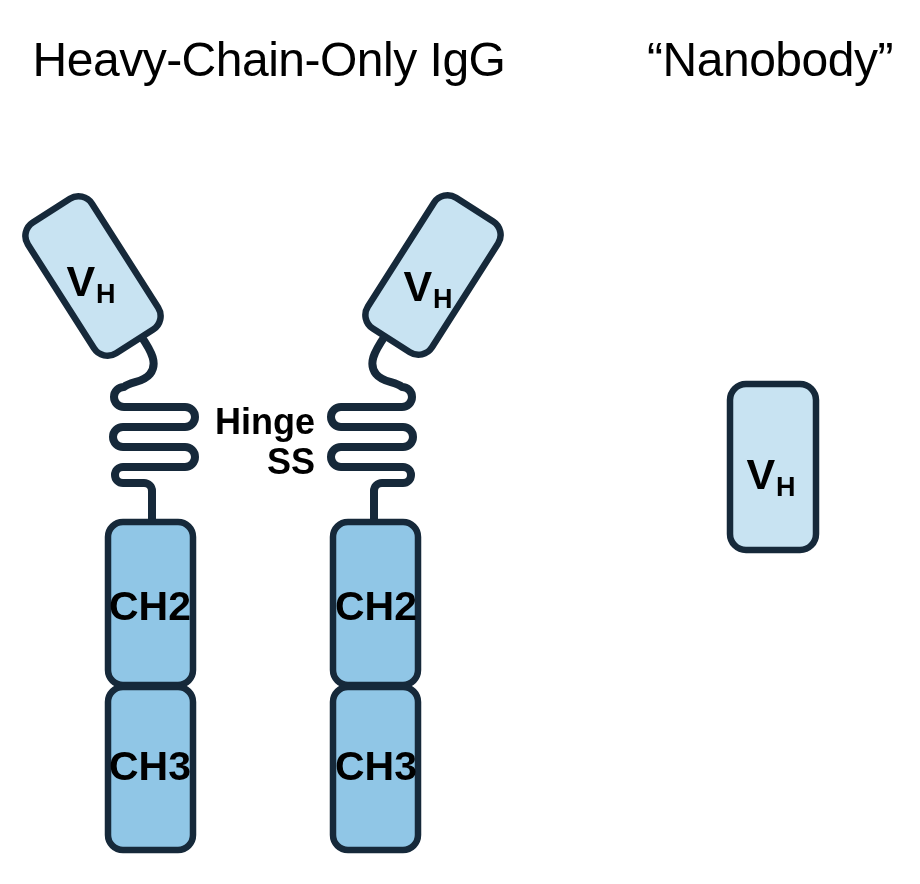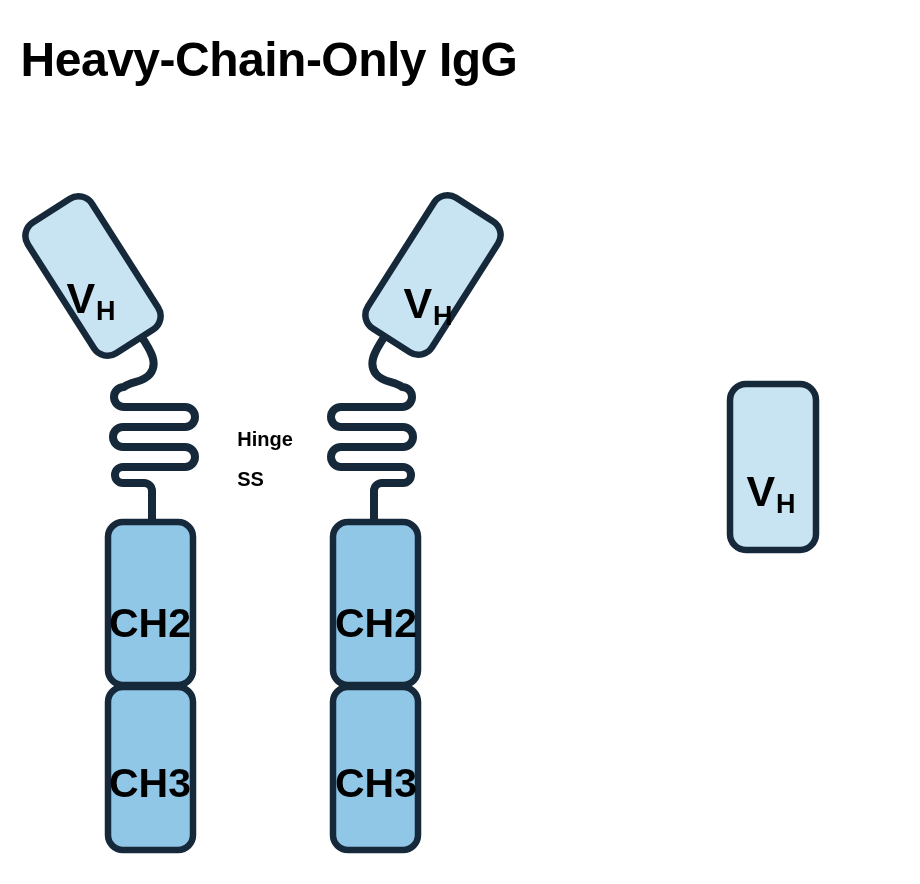"Heavy-Chain-Only IgG" .title { font-weight: 700 -> 400 }
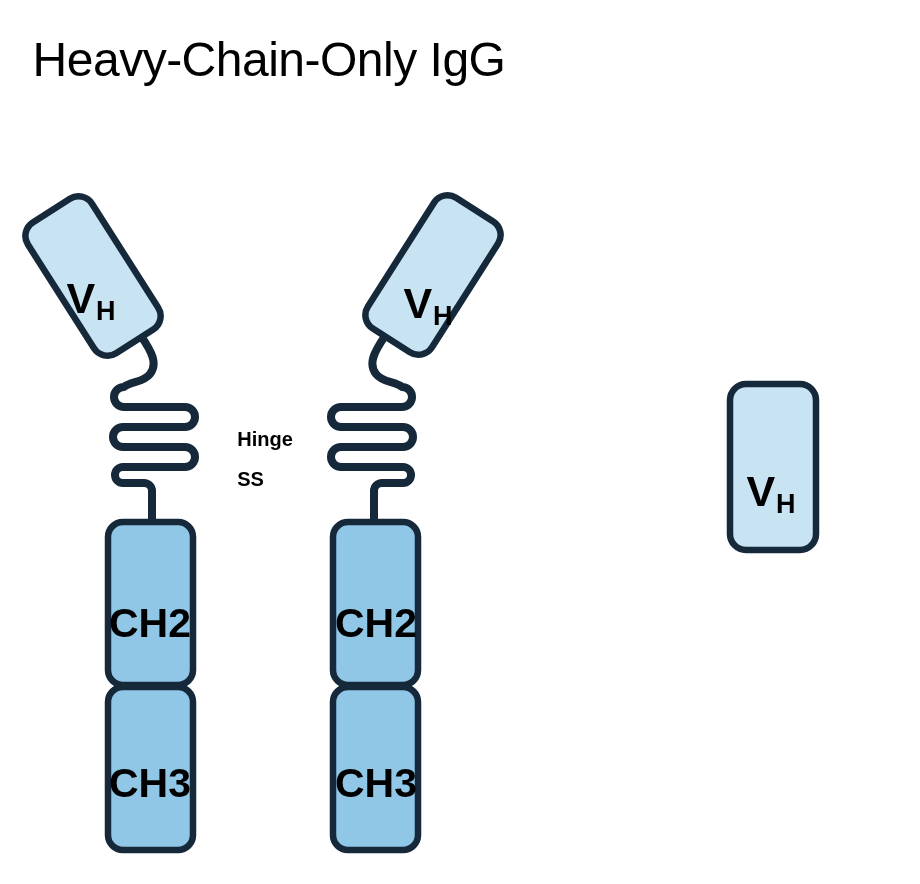"“Nanobody”" div.title { html: none -> <div>“Nanobody”</div> }
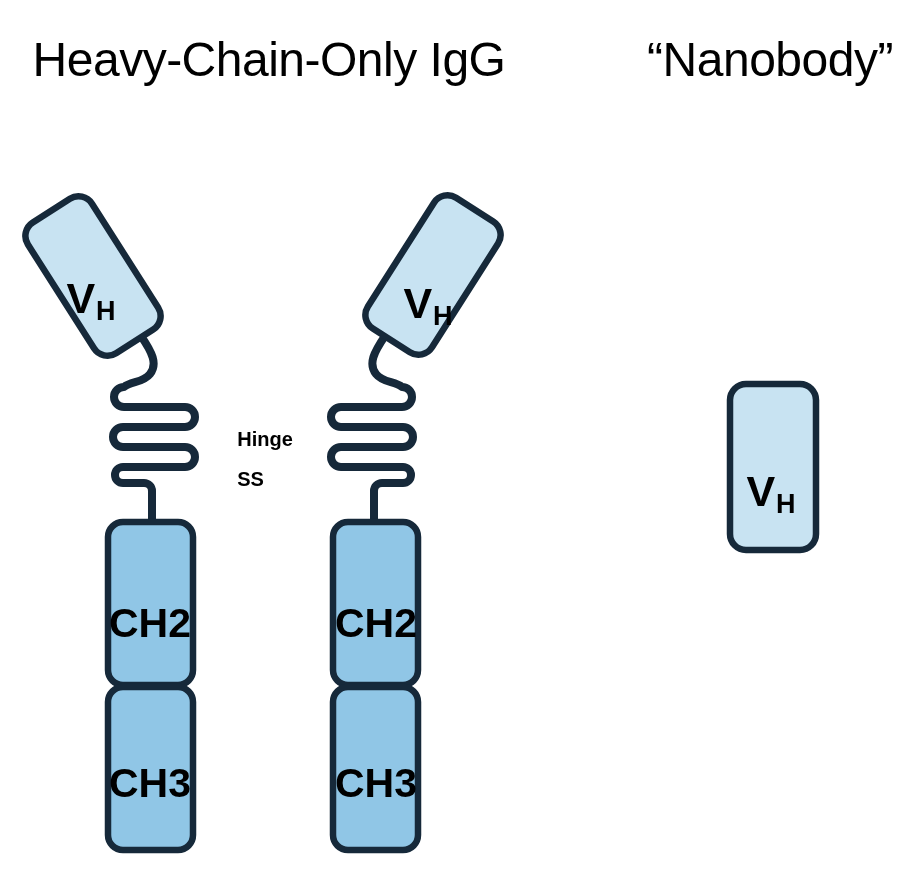"VH" .lbl { margin-top: 17px -> none }
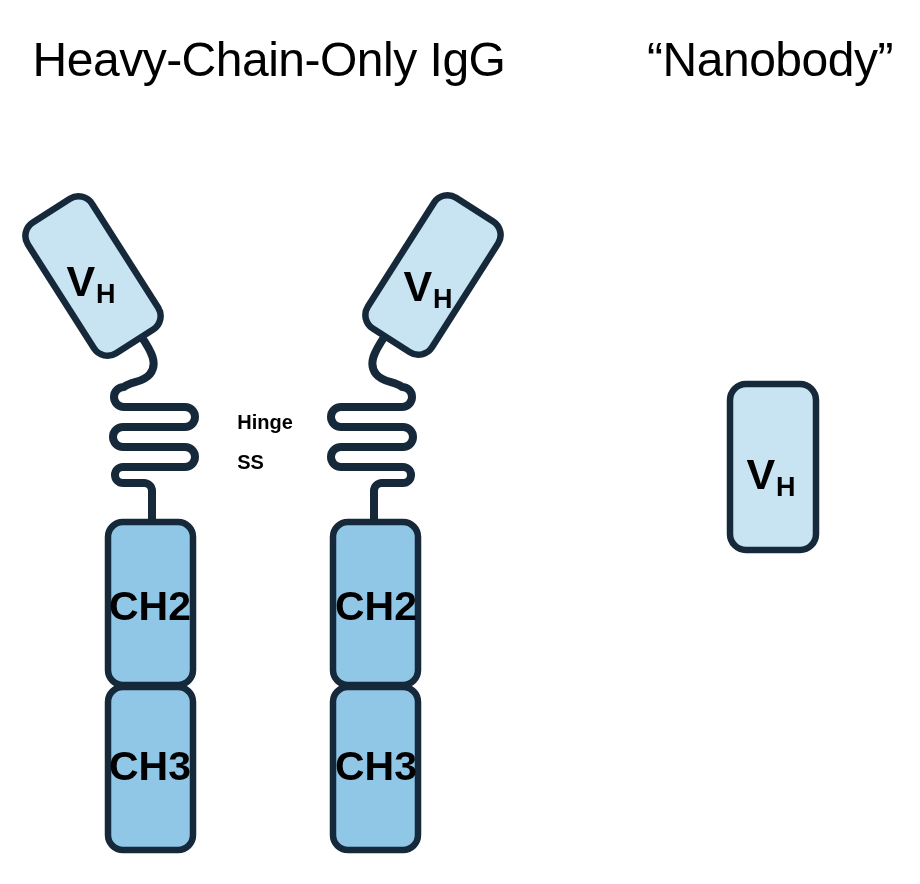"Hinge" .hinge-label { font-size: 20px -> 36px; text-align: left -> right }
